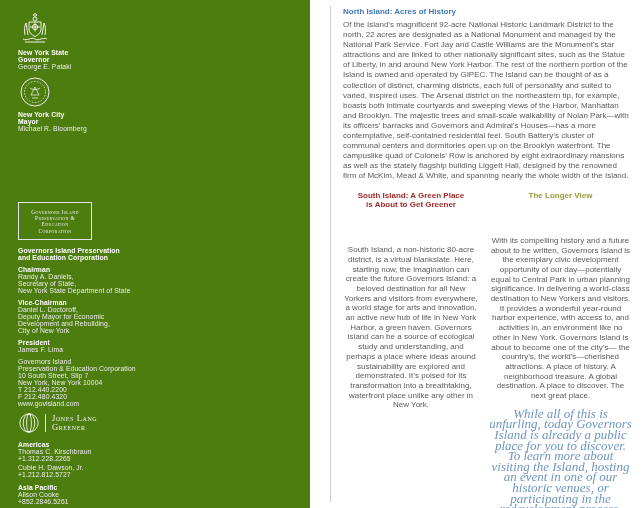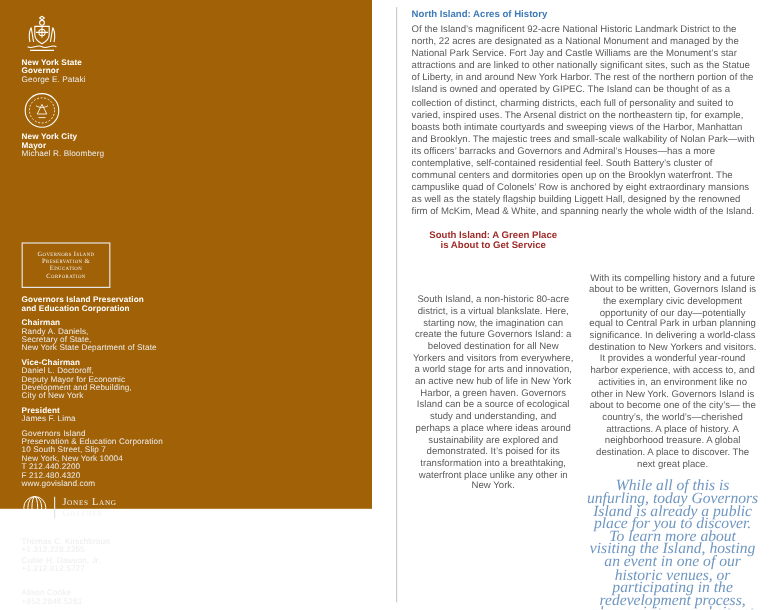"The Longer View" div.h-longer { html: none -> <div>The Longer View</div> }
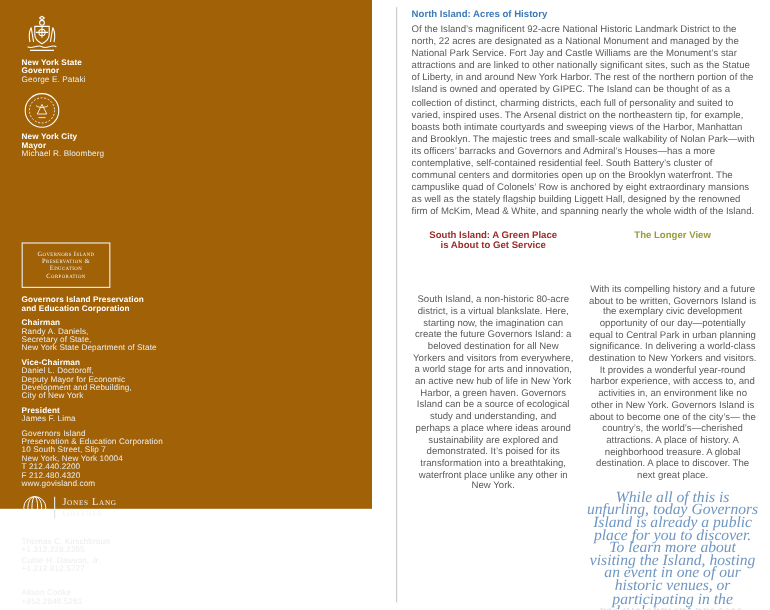"is About to Get Service" div { text: Service -> Greener }
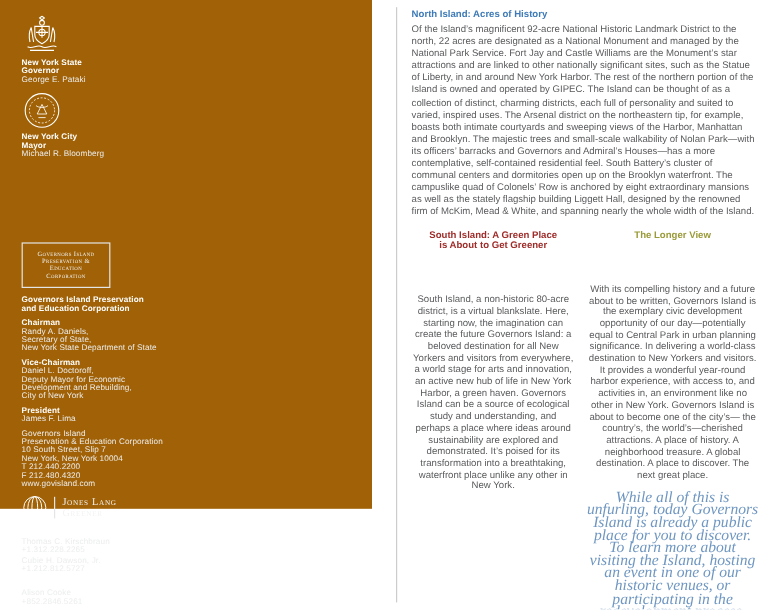"Jones Lang" .sidebar { background: #a16207 -> #4d7c0f; height: 424px -> 508px }
